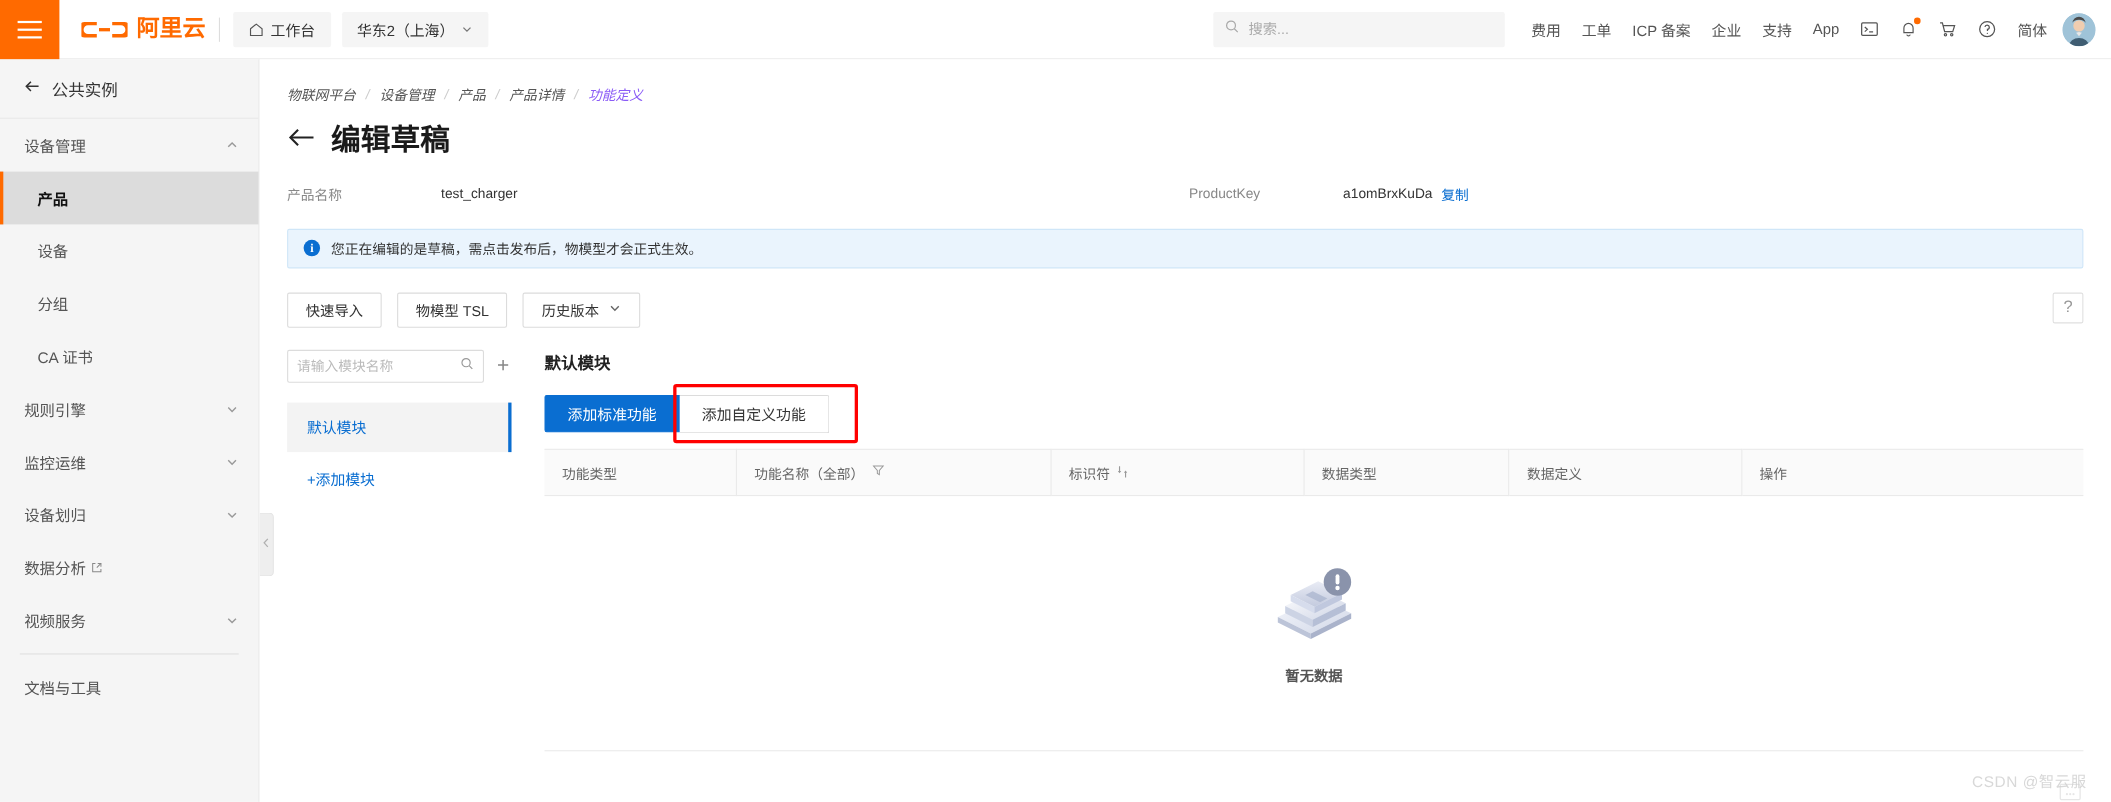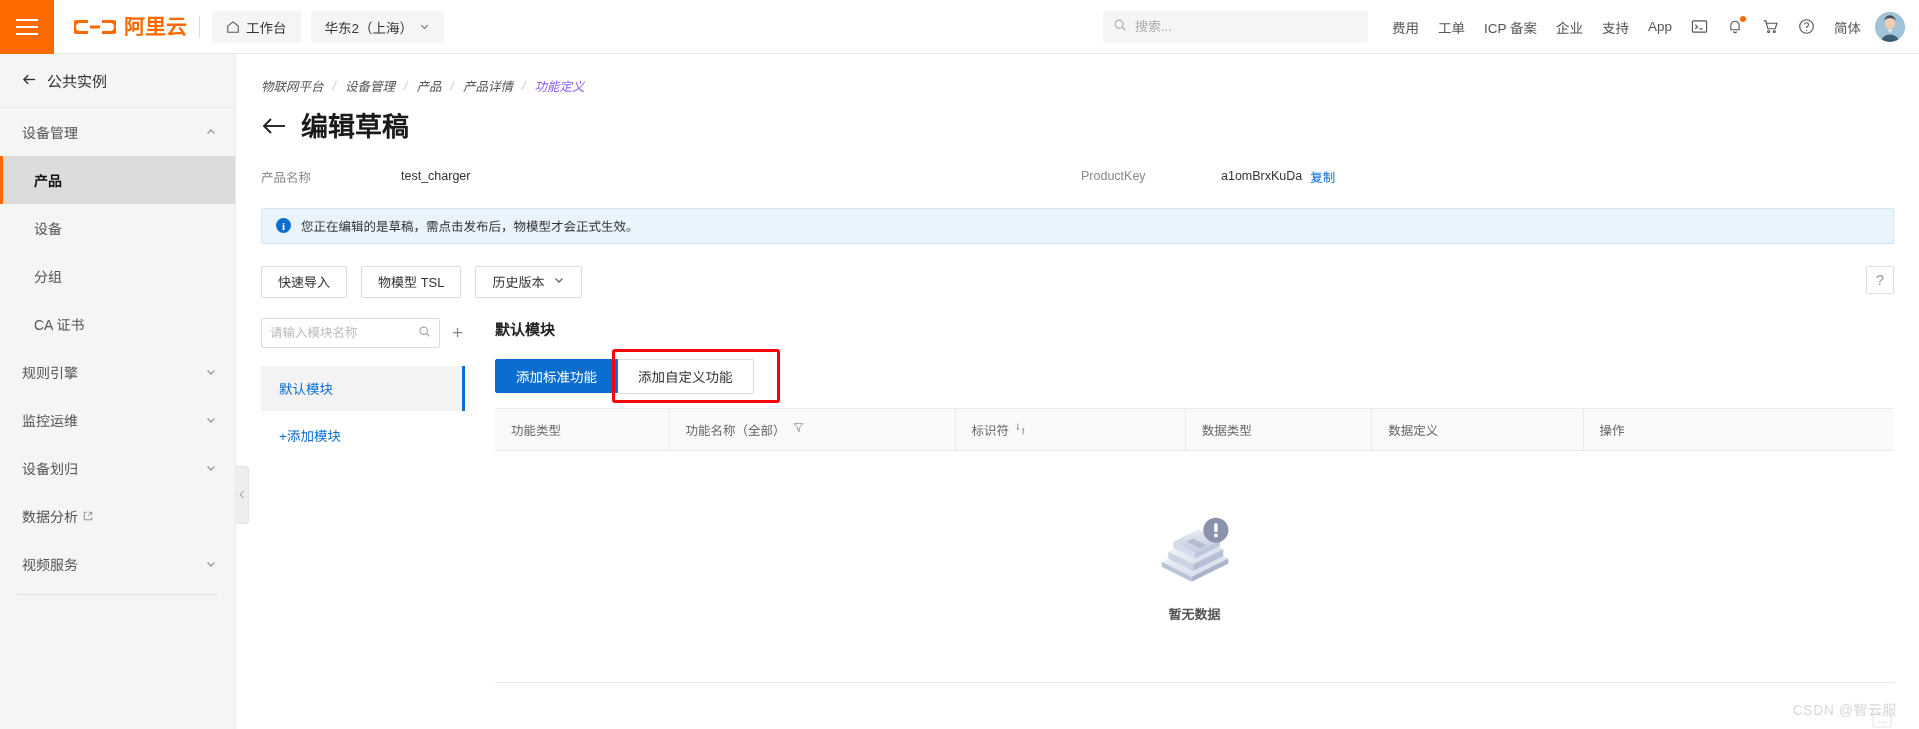"文档与工具" div.side-item { html: none -> <div> <span>文档与工具</span> </div> }
